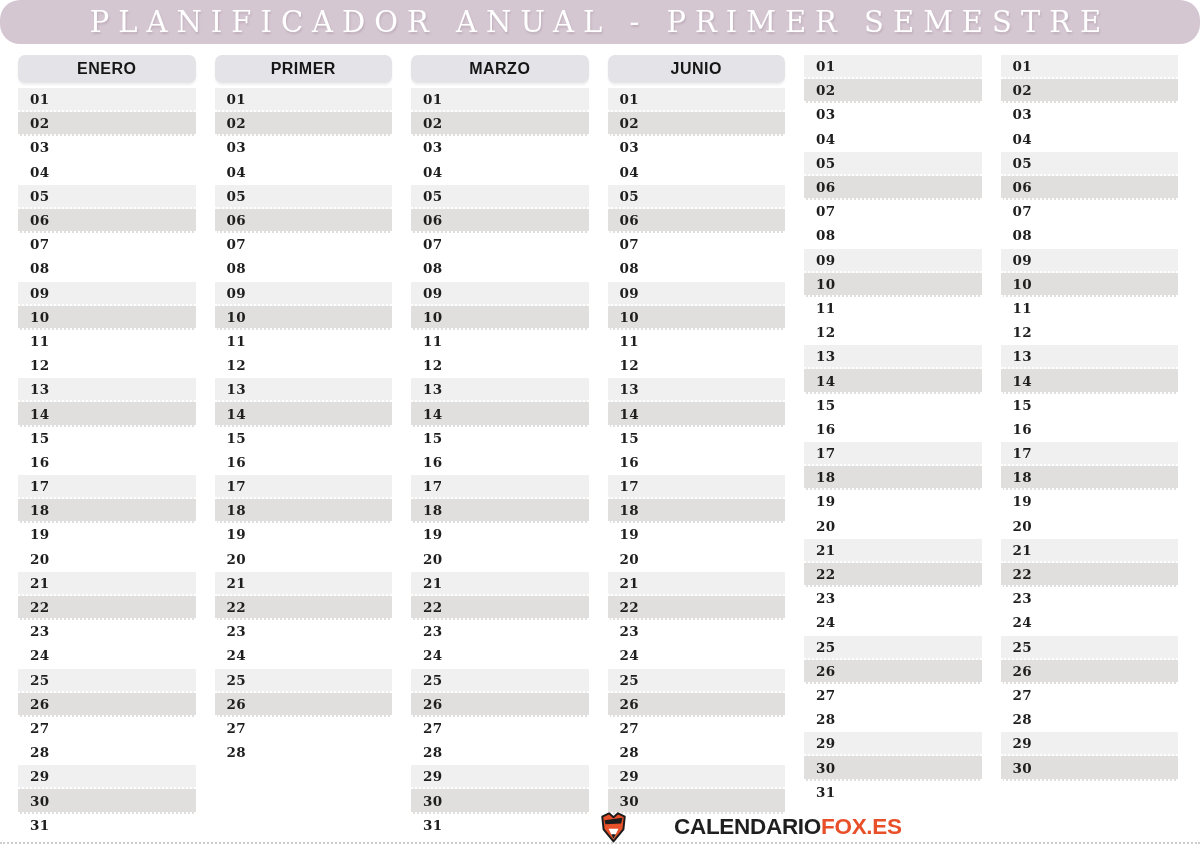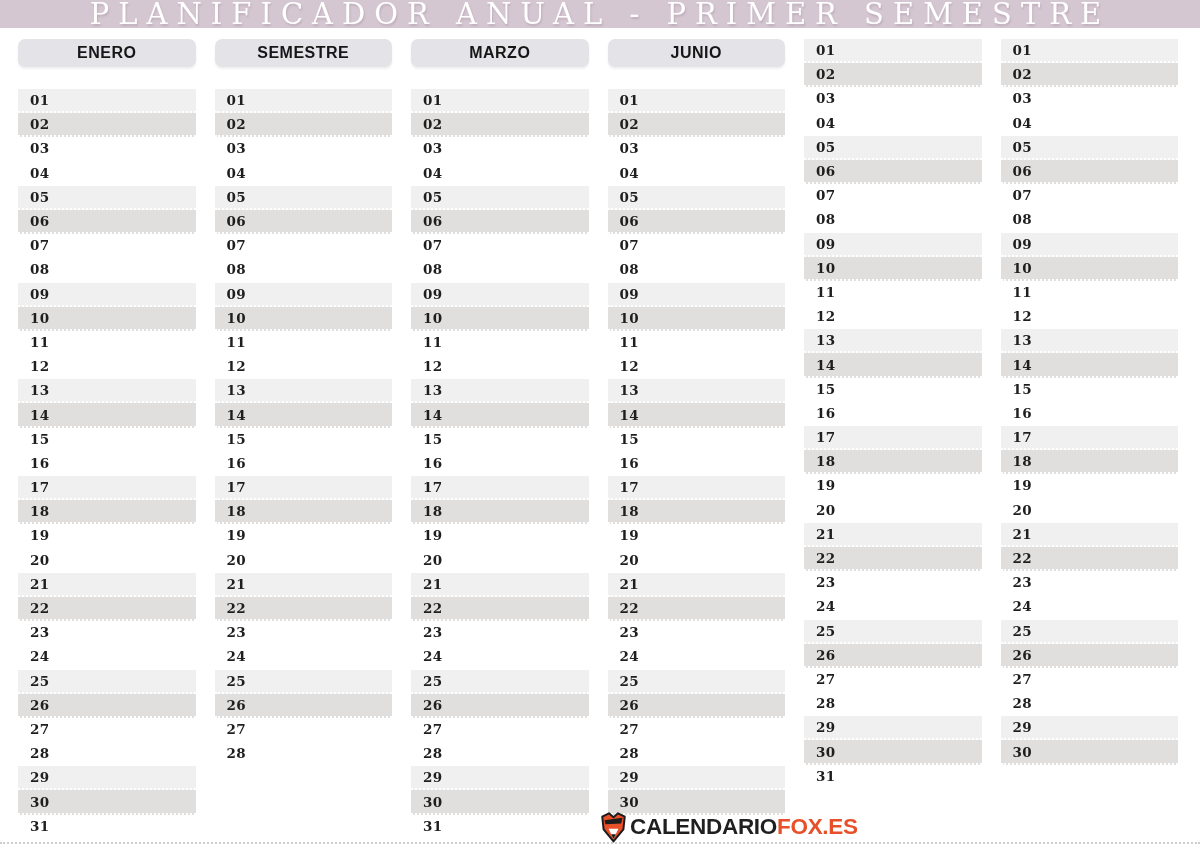"PLANIFICADOR ANUAL - PRIMER SEMESTRE" .title-band { border-radius: none -> 20px; height: 28px -> 44px }
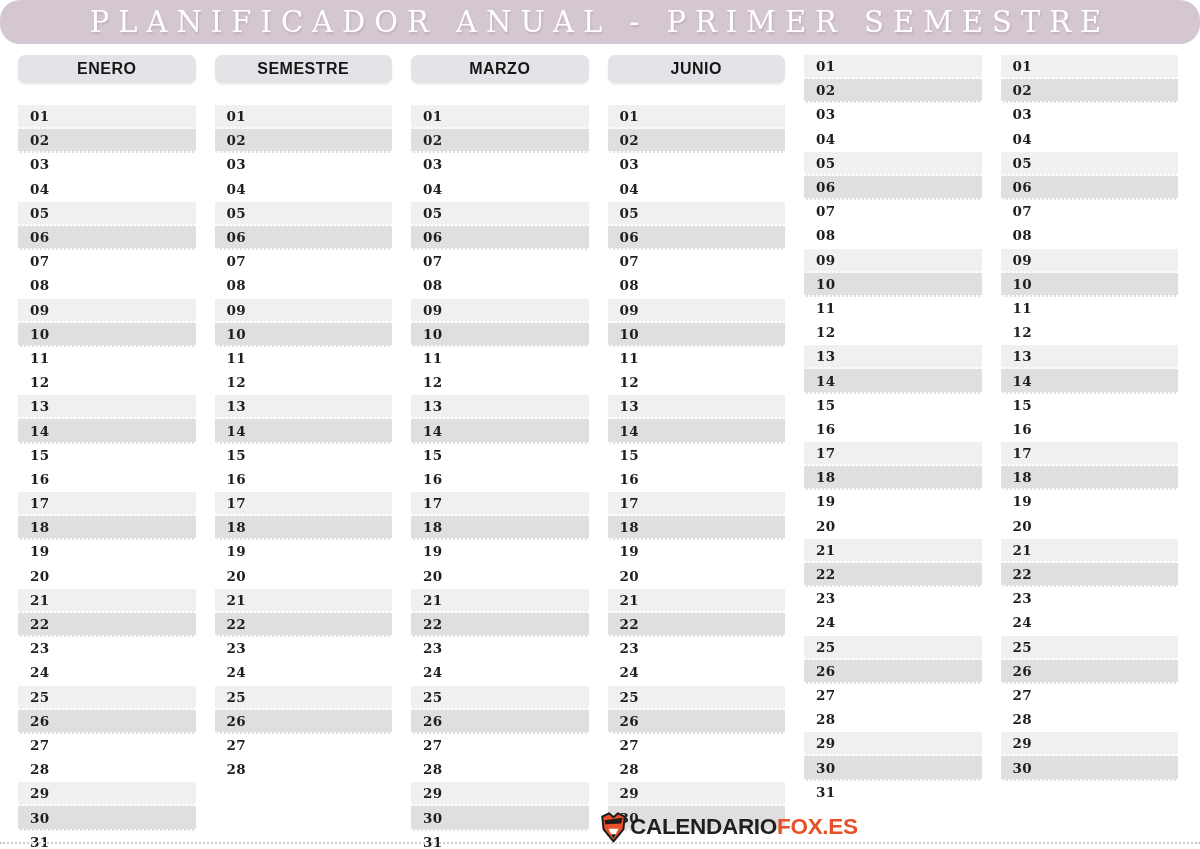"ENERO" .month-header { margin-bottom: 22px -> 5px }
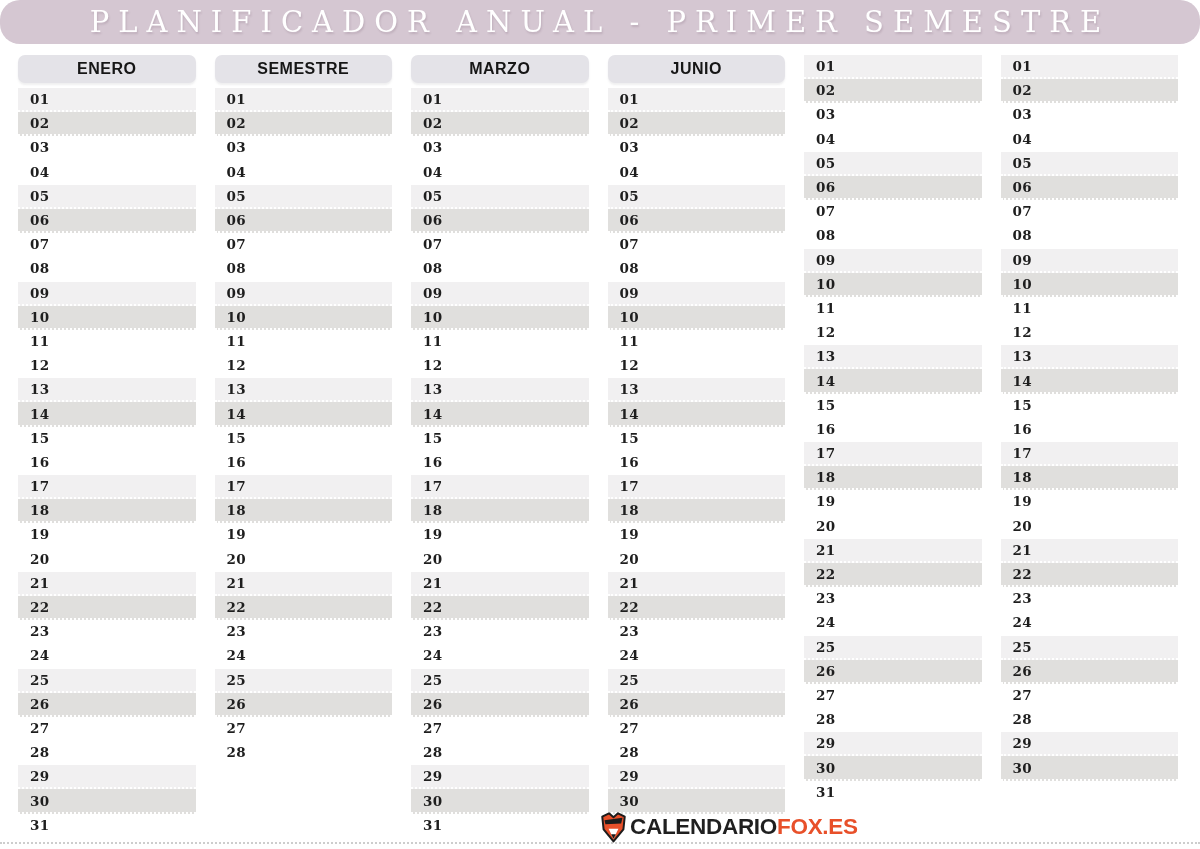"SEMESTRE" div.month-header { text: SEMESTRE -> PRIMER }
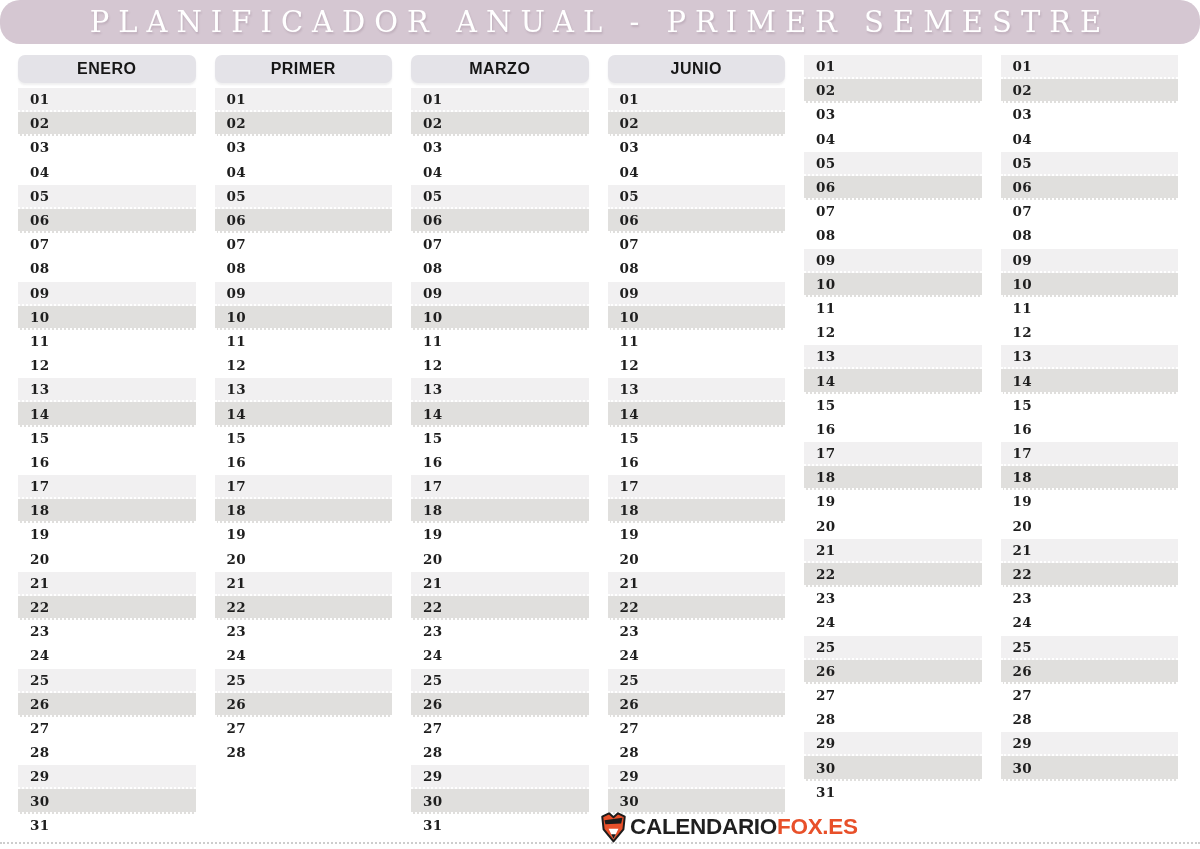"CALENDARIOFOX.ES" .brand { gap: none -> 44px }
